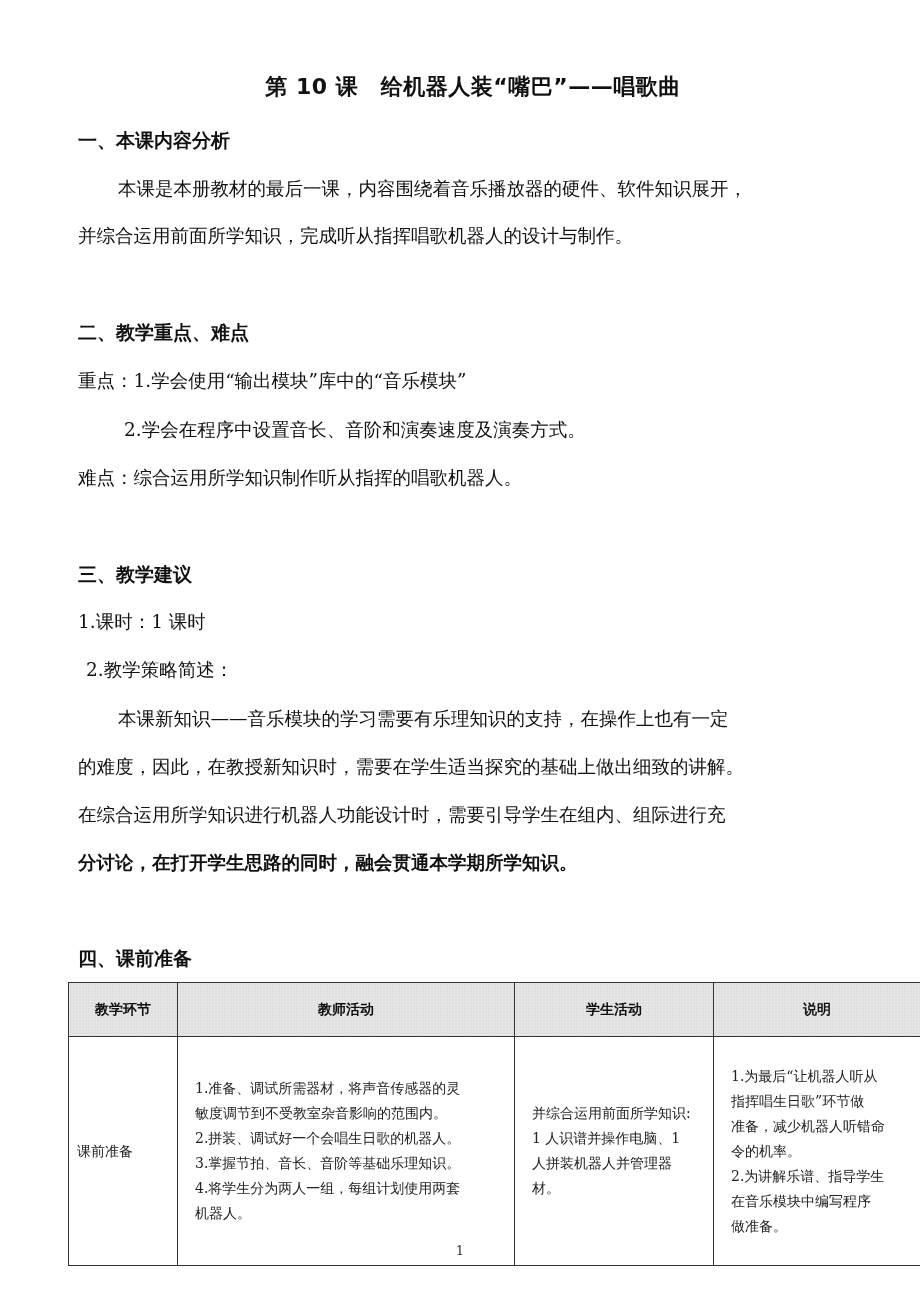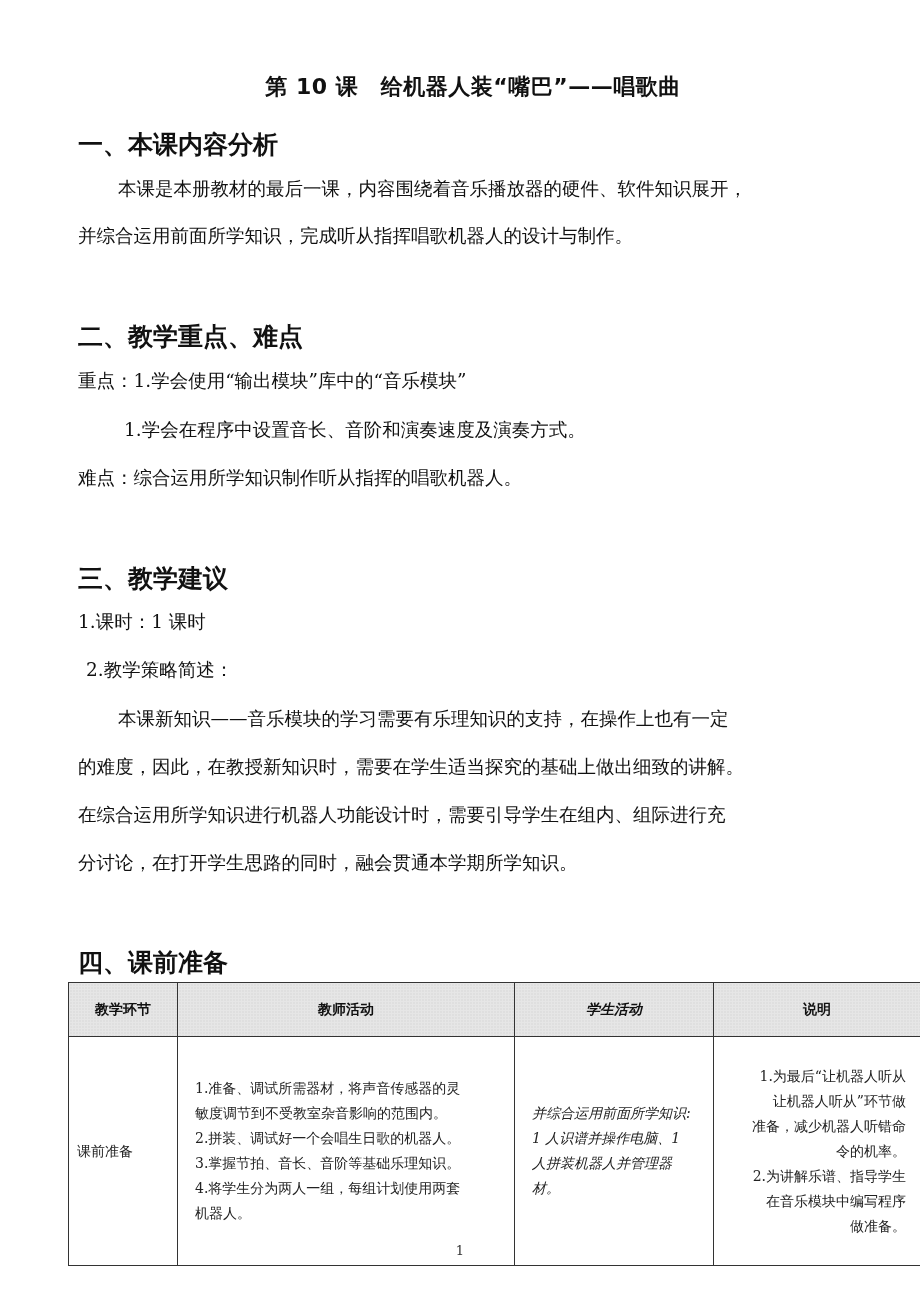"一、本课内容分析" .h { font-size: 25px -> 19px }
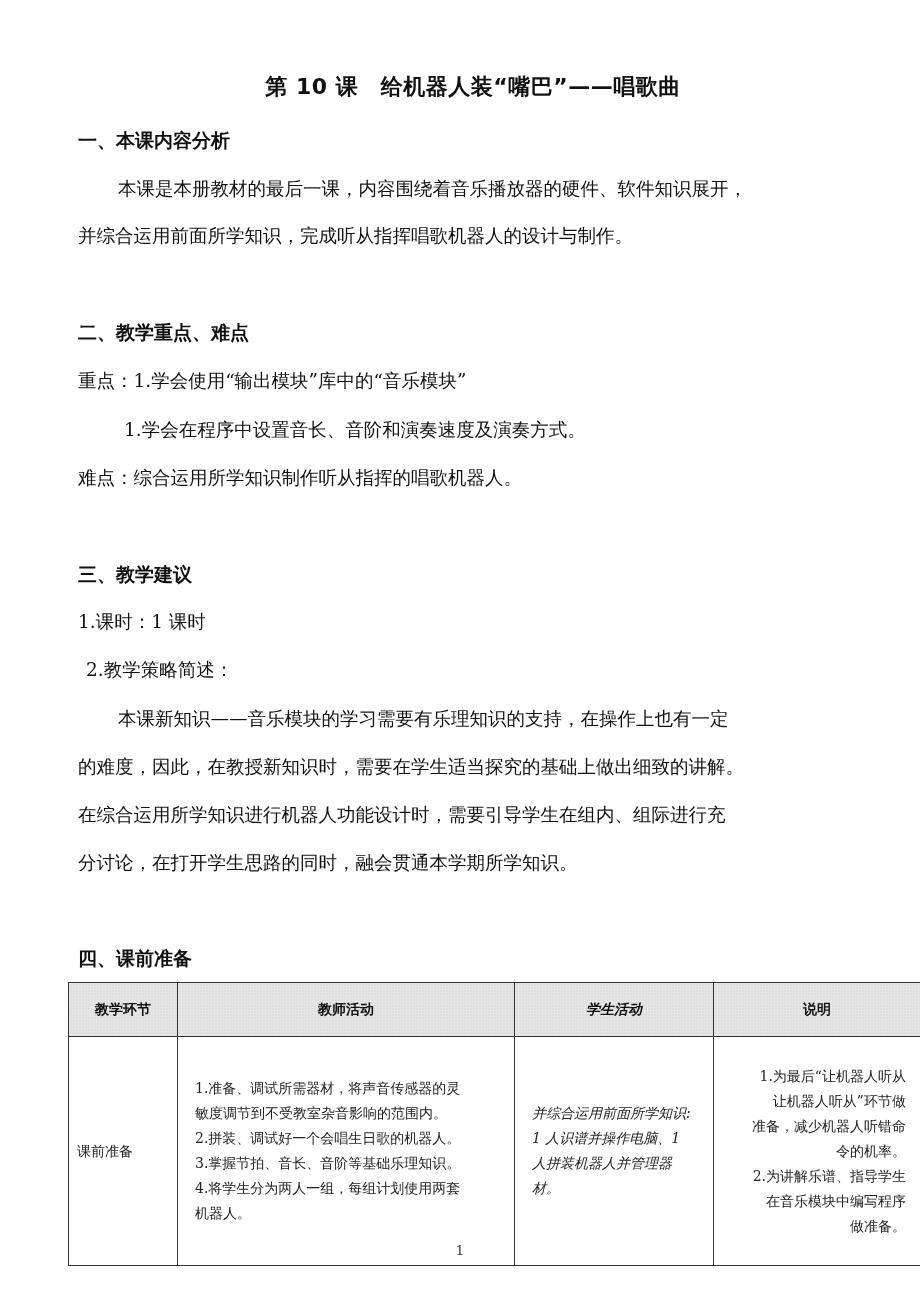"1.学会在程序中设置音长、音阶和演奏速度及演奏方式。" div.p { text: 1 -> 2 }
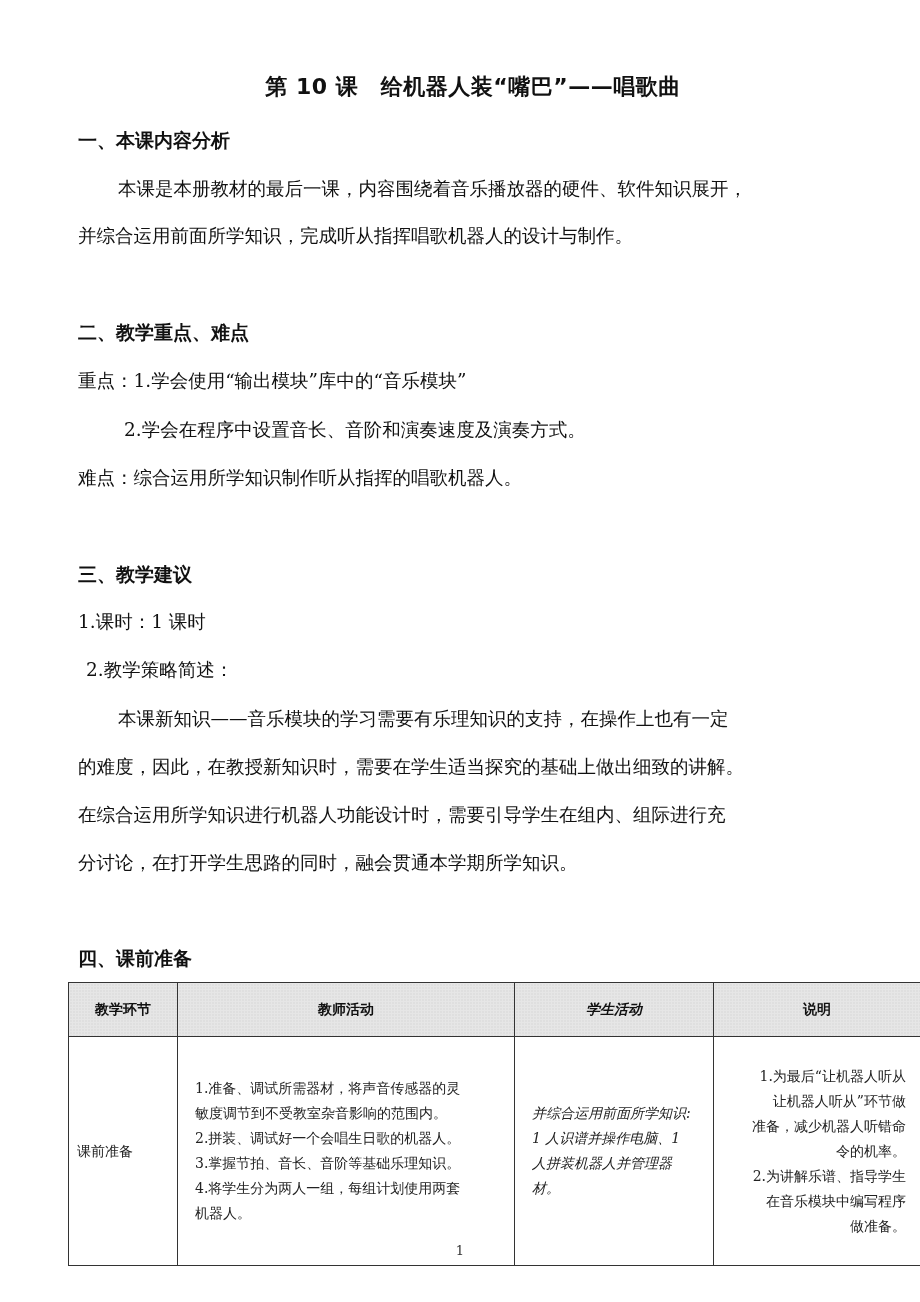"分讨论，在打开学生思路的同时，融会贯通本学期所学知识。" div.p { font-weight: none -> bold }
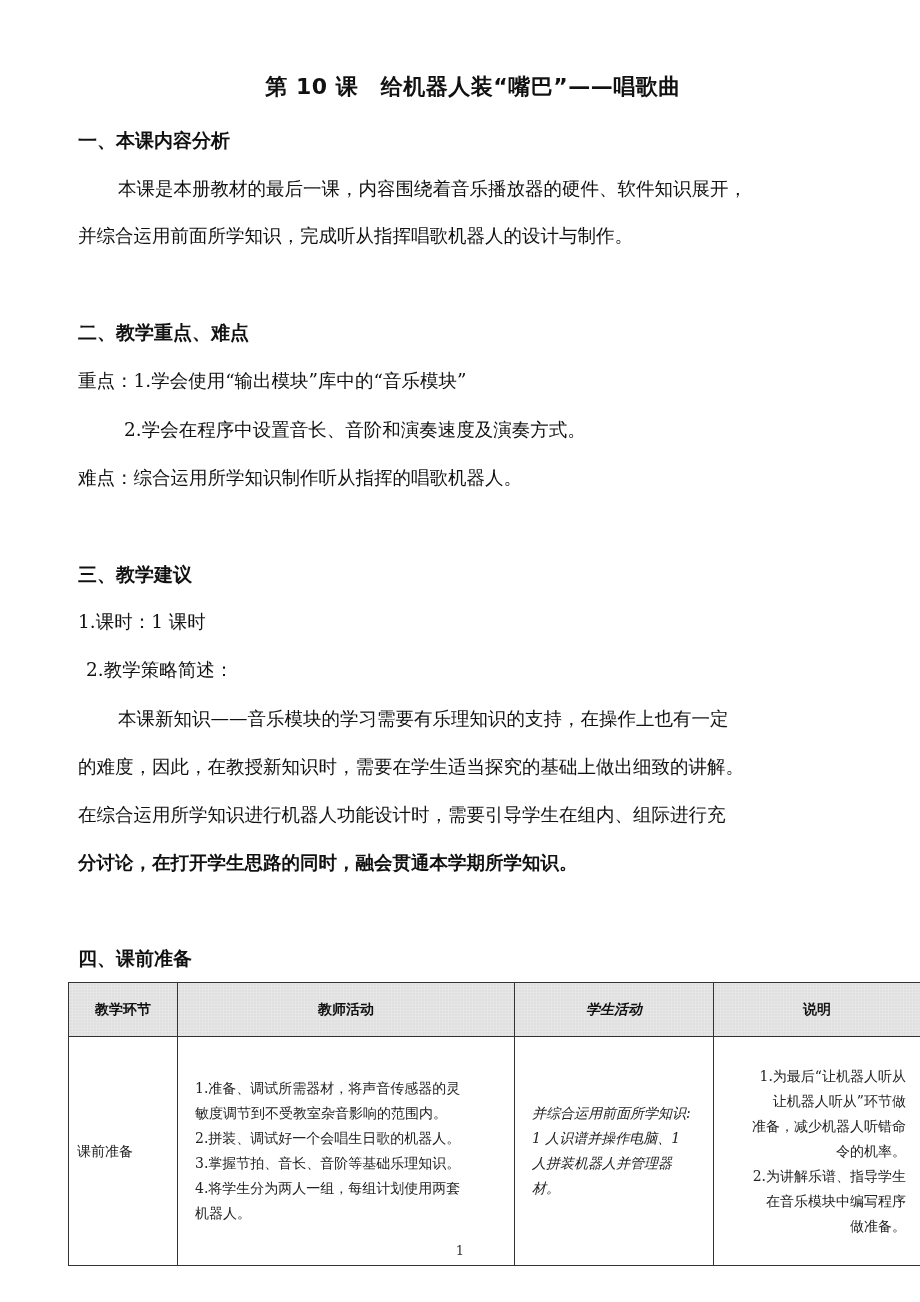"学生活动" .c3 { font-style: italic -> none }
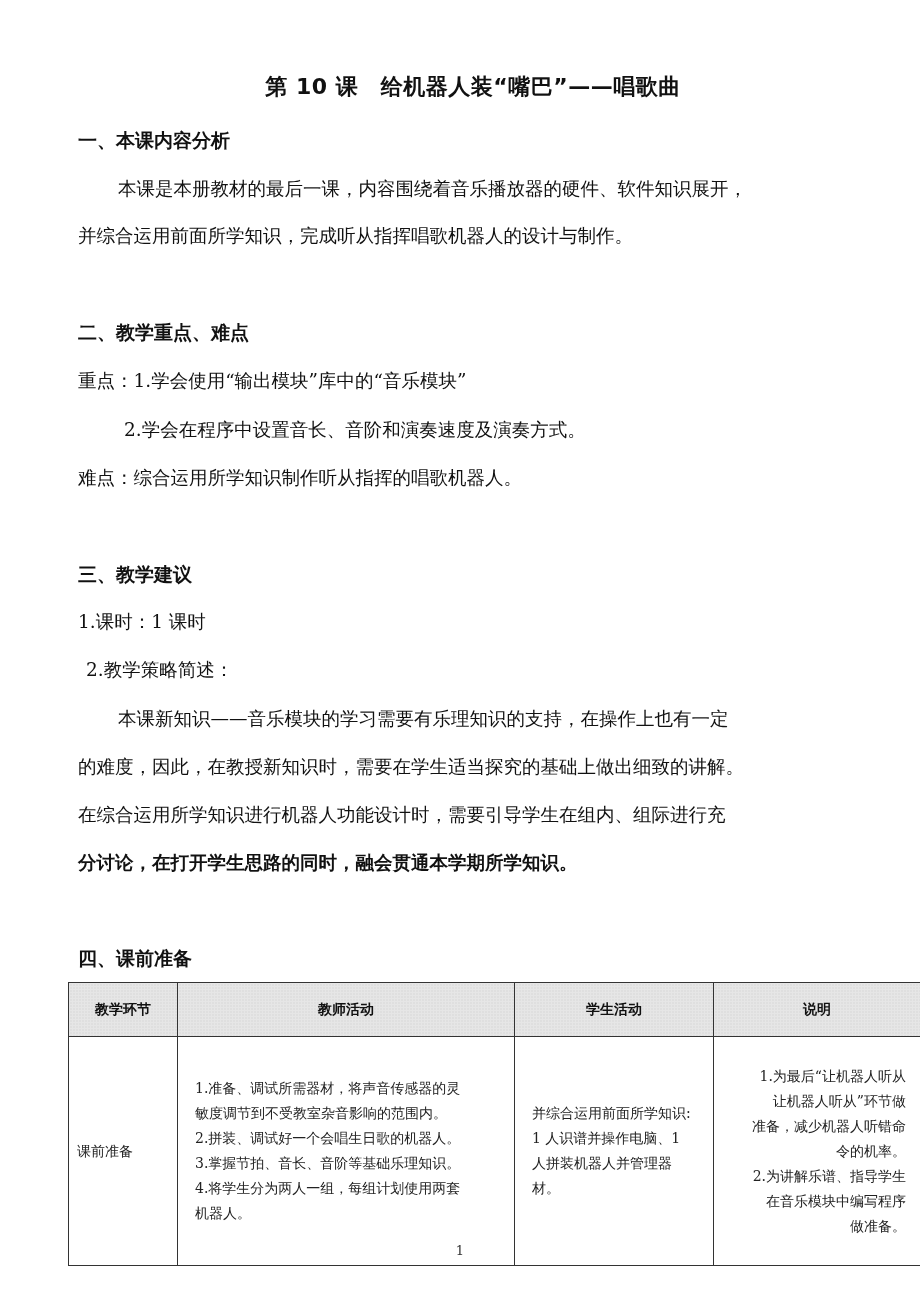"1.为最后“让机器人听从" .c4 { text-align: right -> none }
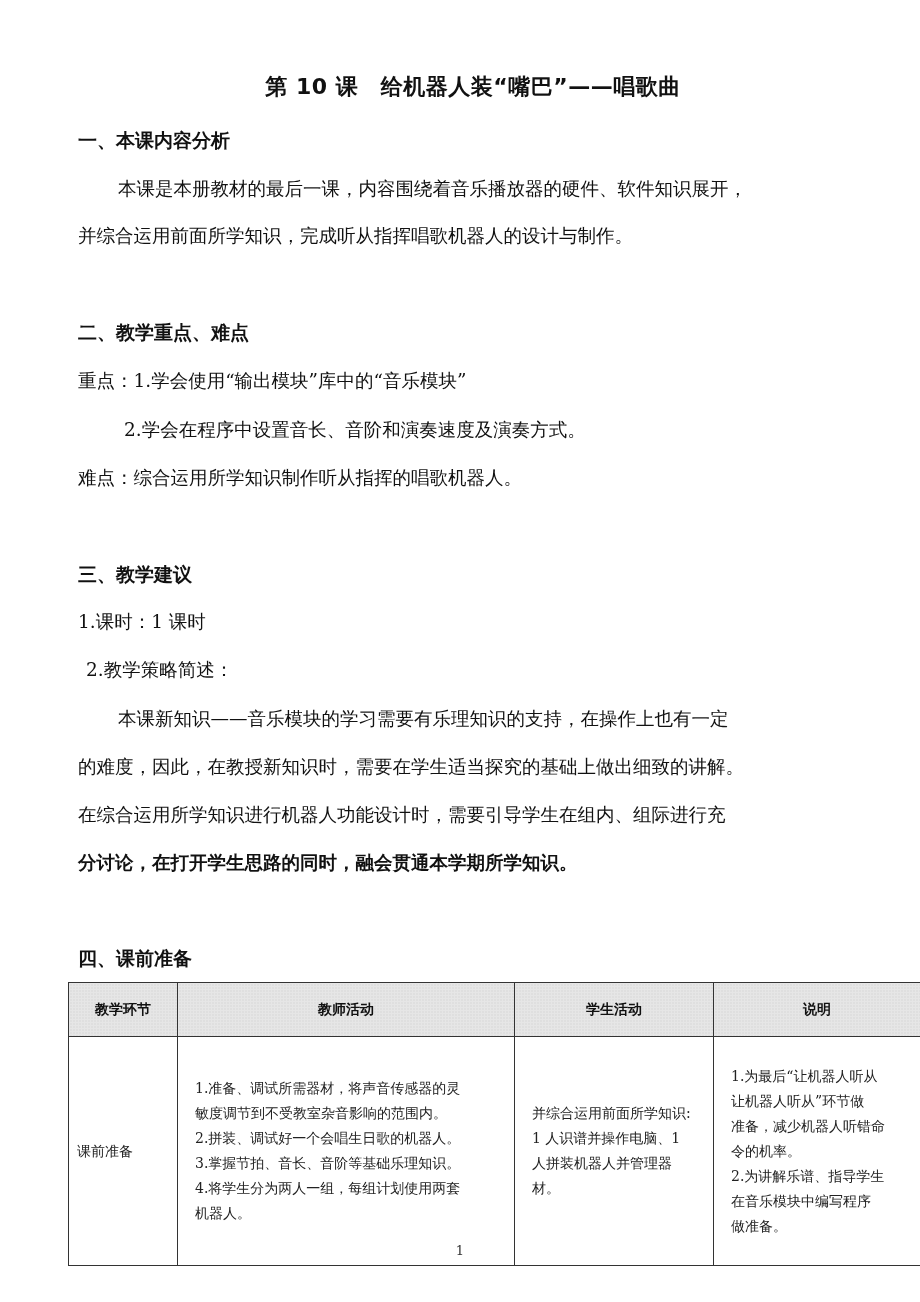"让机器人听从”环节做" span.cell-line { text: 让机器人听从 -> 指挥唱生日歌 }
